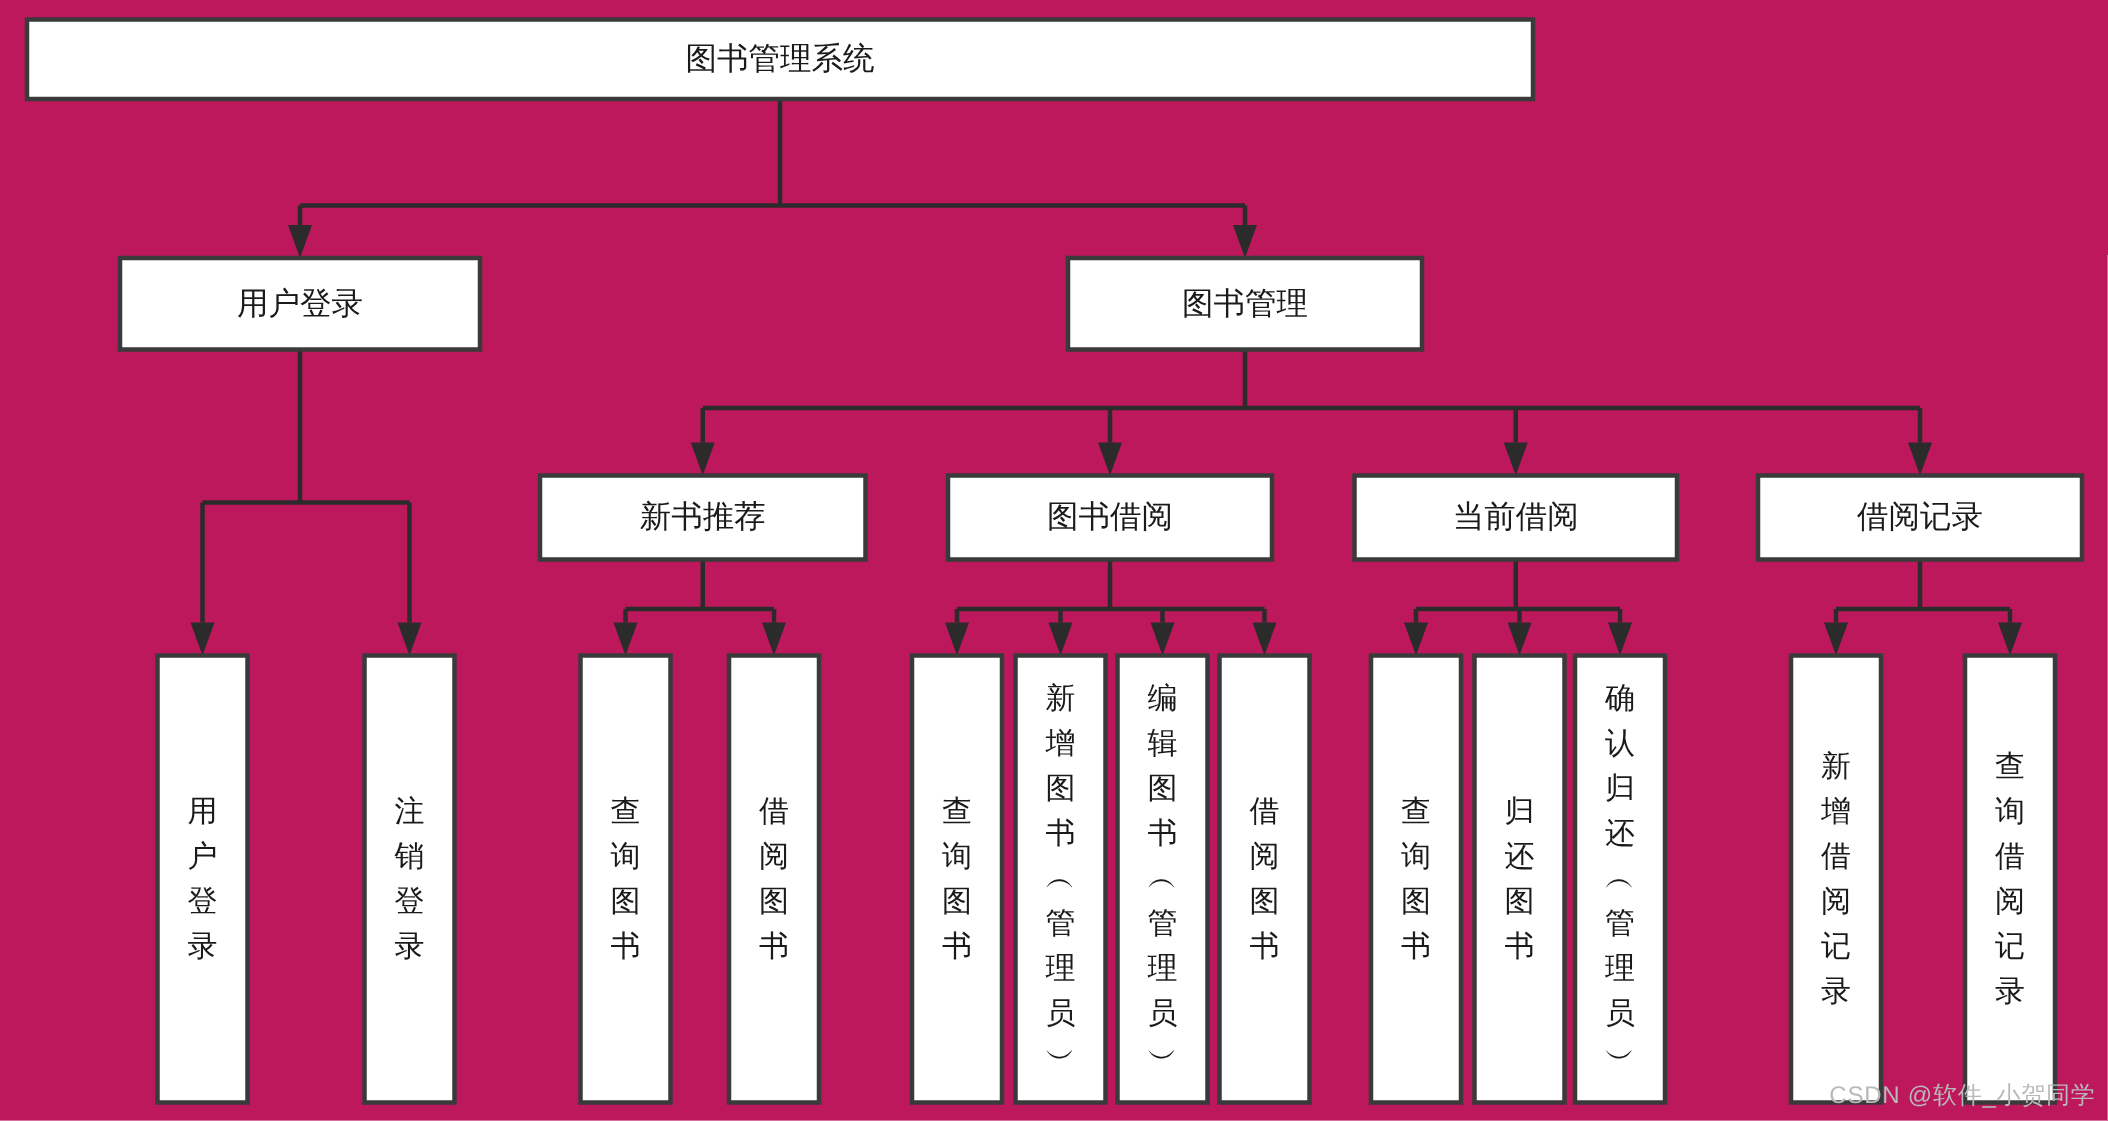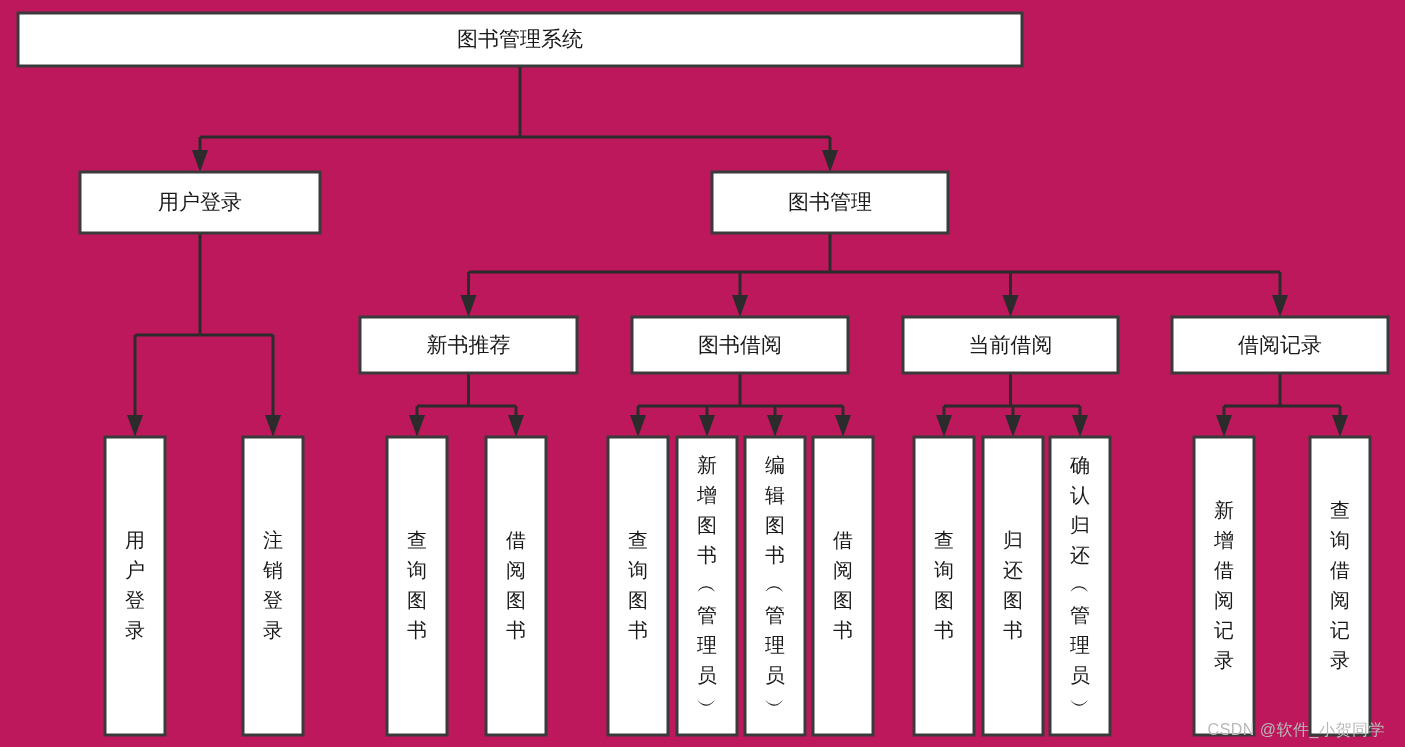"CSDN @软件_小贺同学" .watermark { right: 20px -> 8px }
